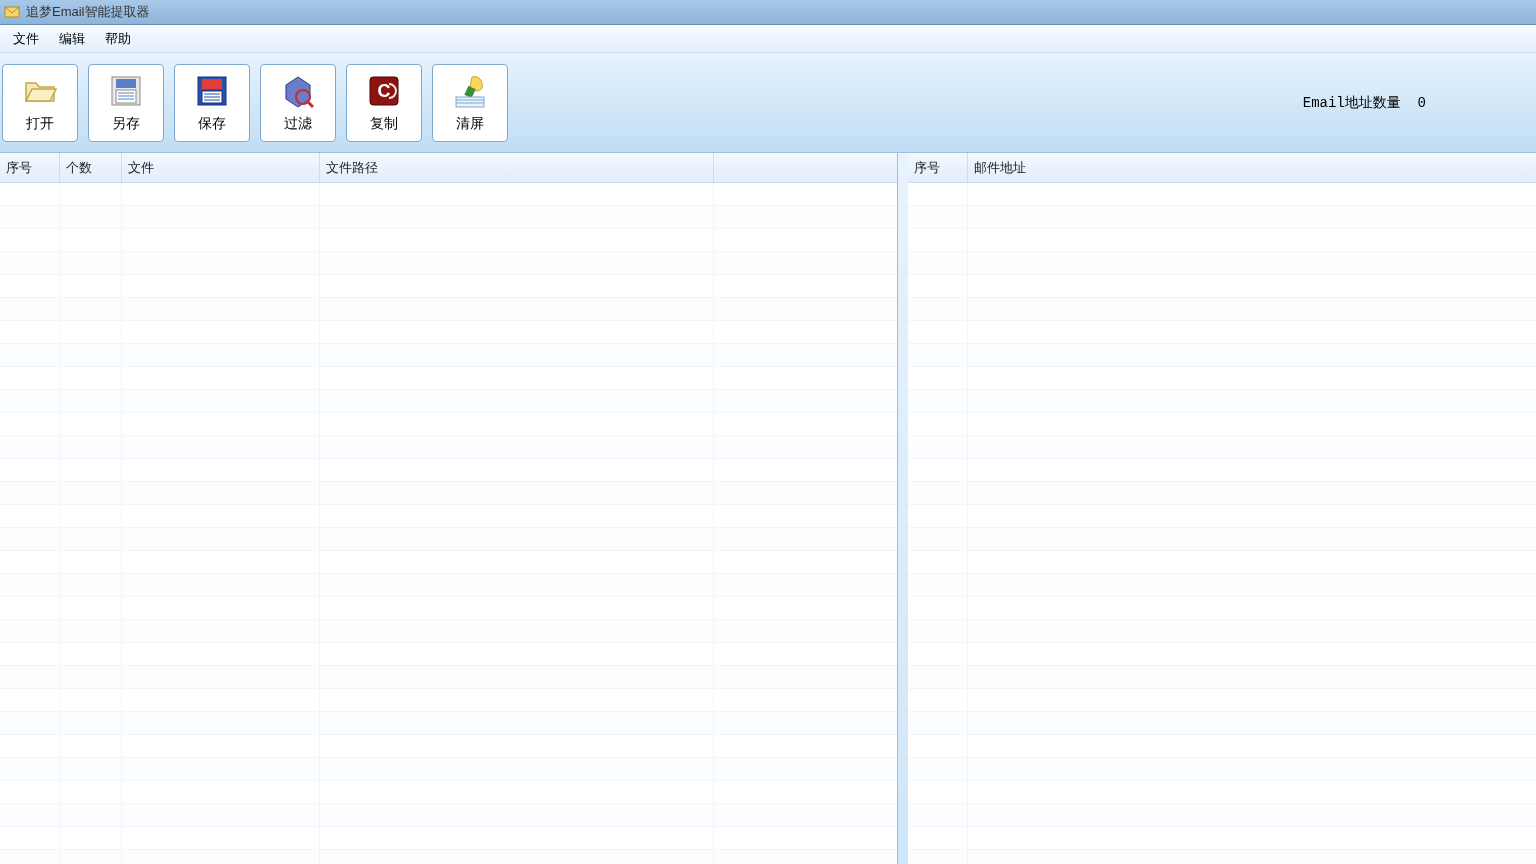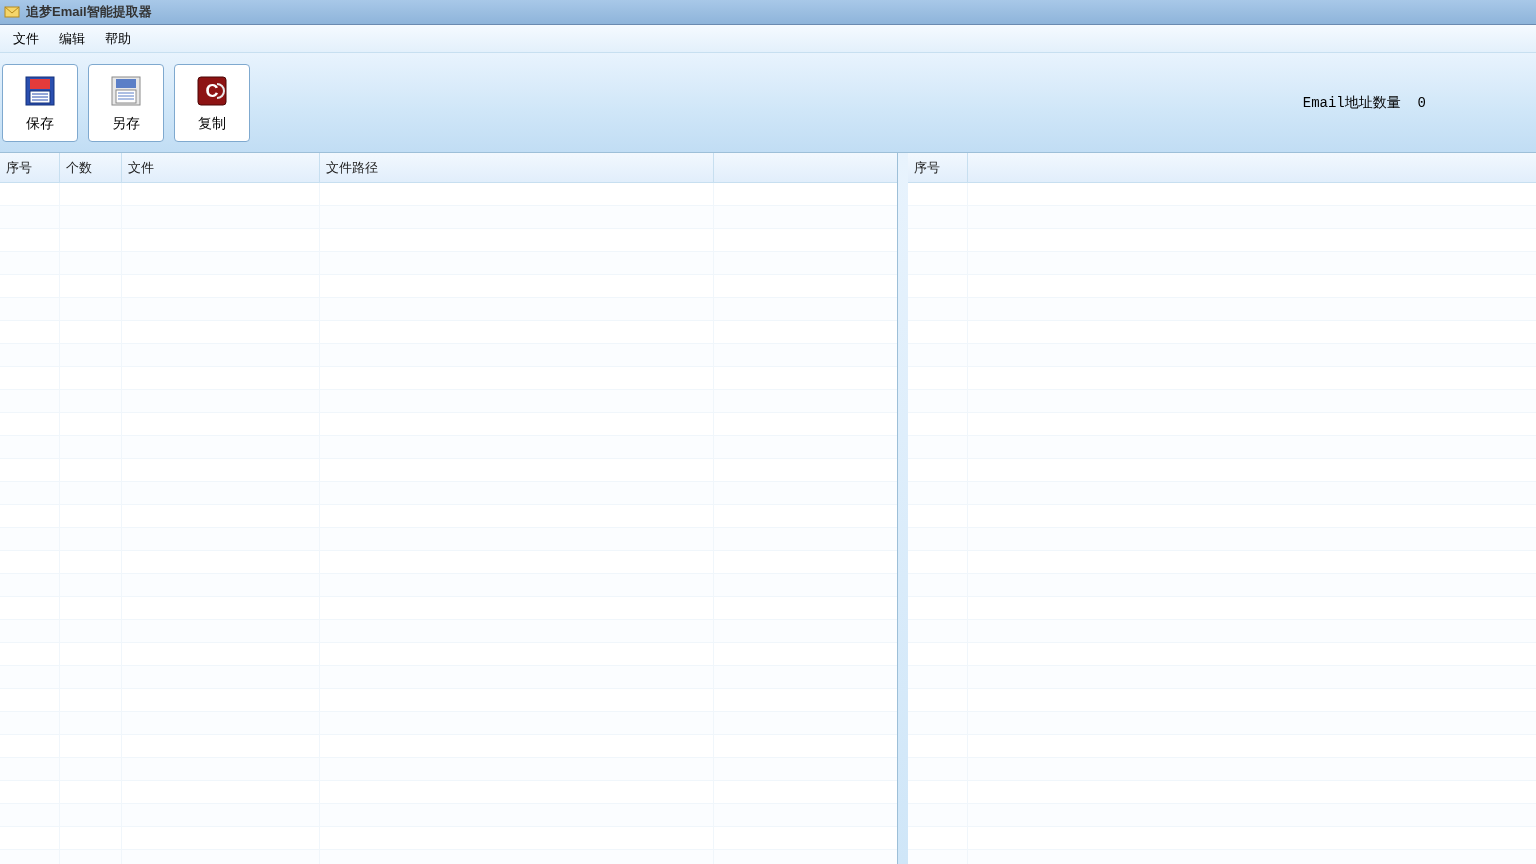"追梦Email智能提取器" .titlebar { font-weight: bold -> normal }
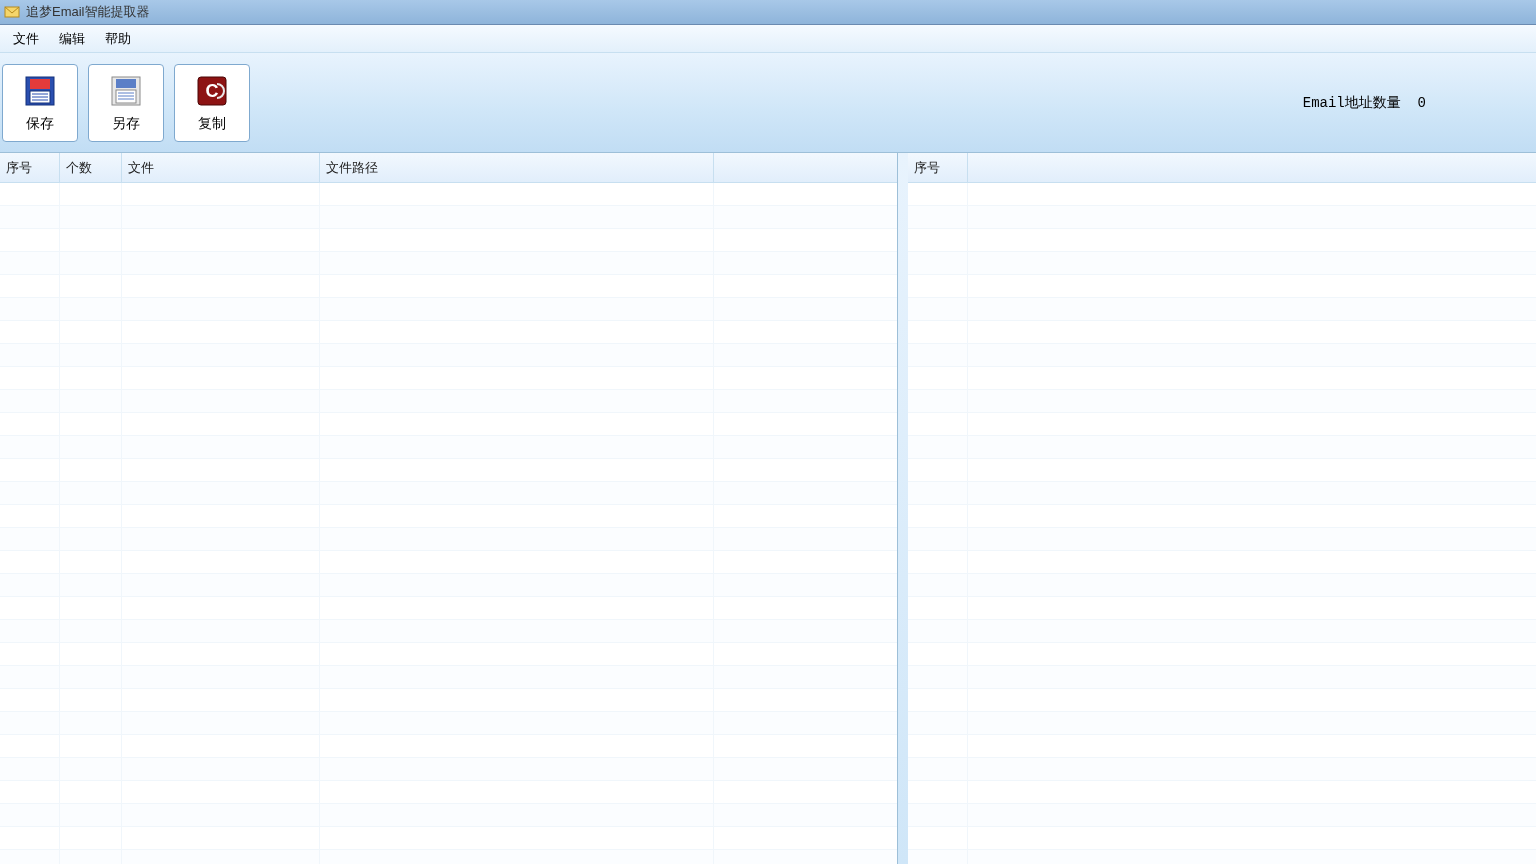"打开" div.tool-btn { html: none -> <div> <span> <svg> <path></path> <path></path> </svg> </span> <span>打开</span> </div> }
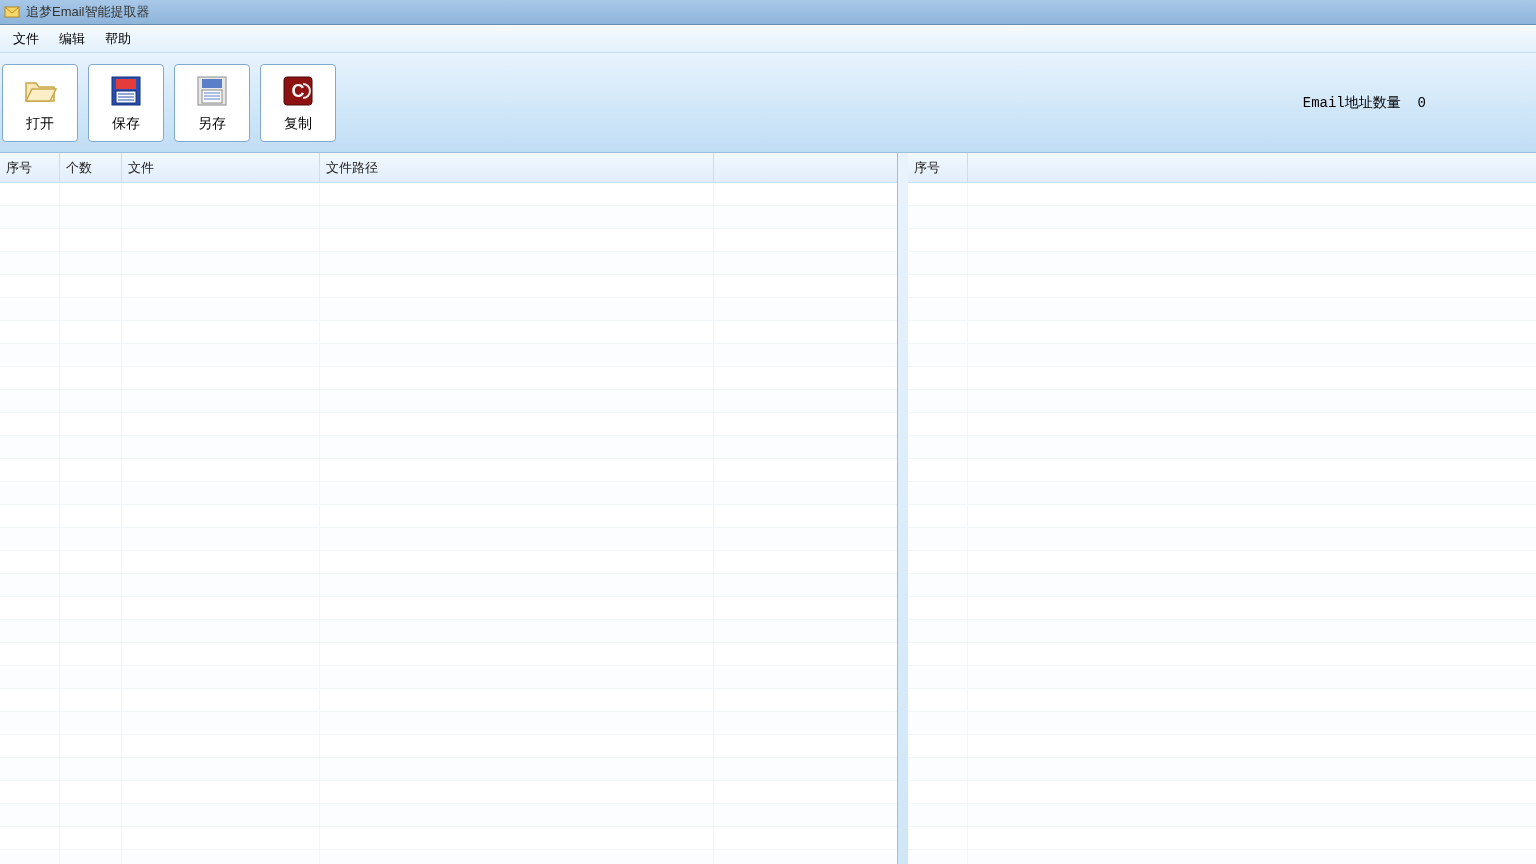"保存" div.tool-btn { order: before "另存" -> after "另存" }
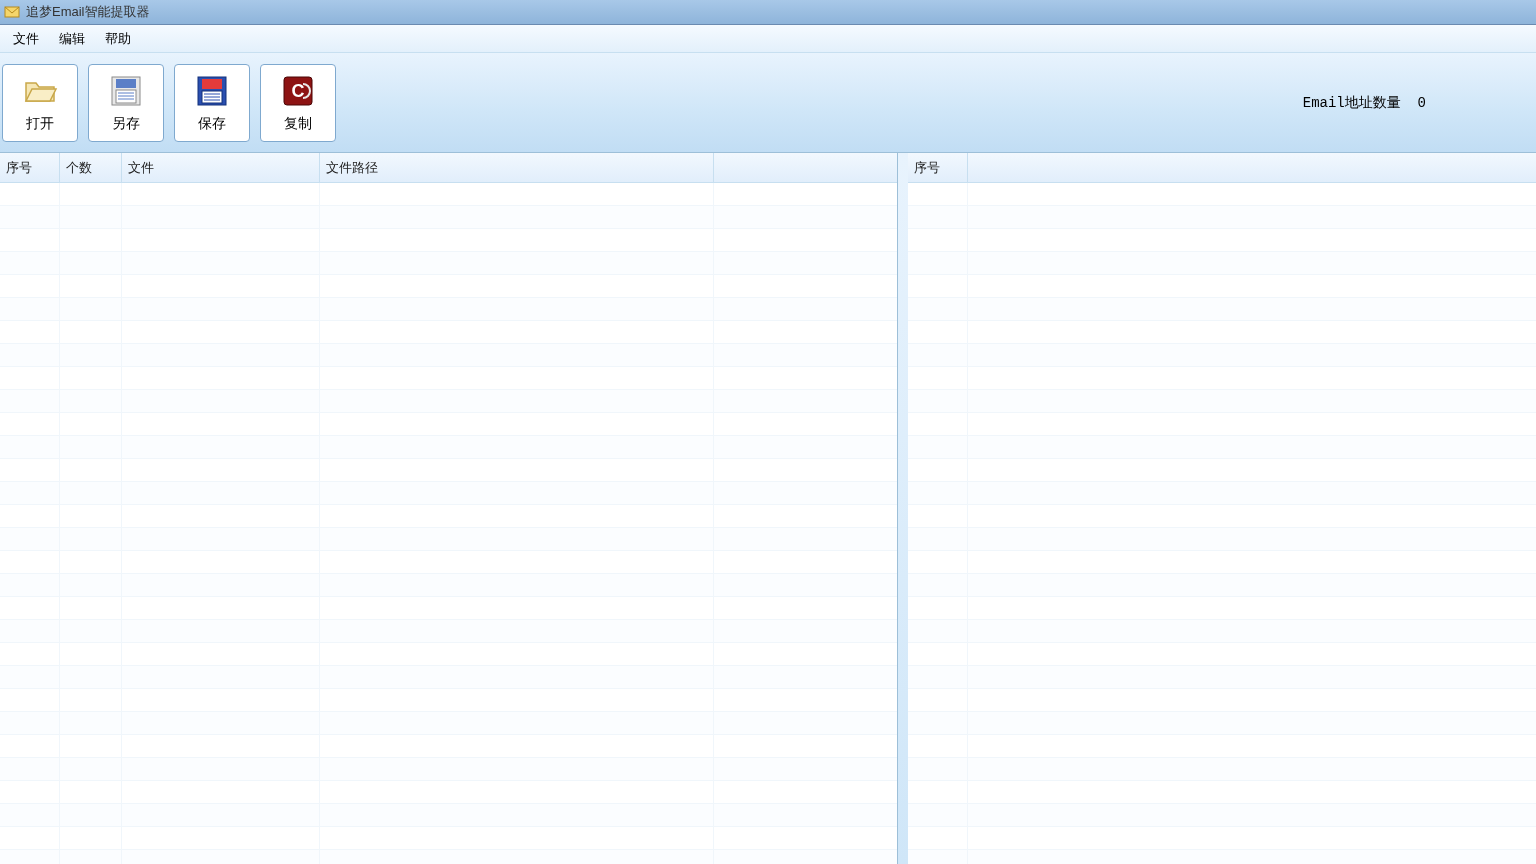"过滤" div.tool-btn { html: none -> <div> <span> <svg> <path></path> <circle></circle> <line></line> </svg> </span> <span>过滤</span> </div> }
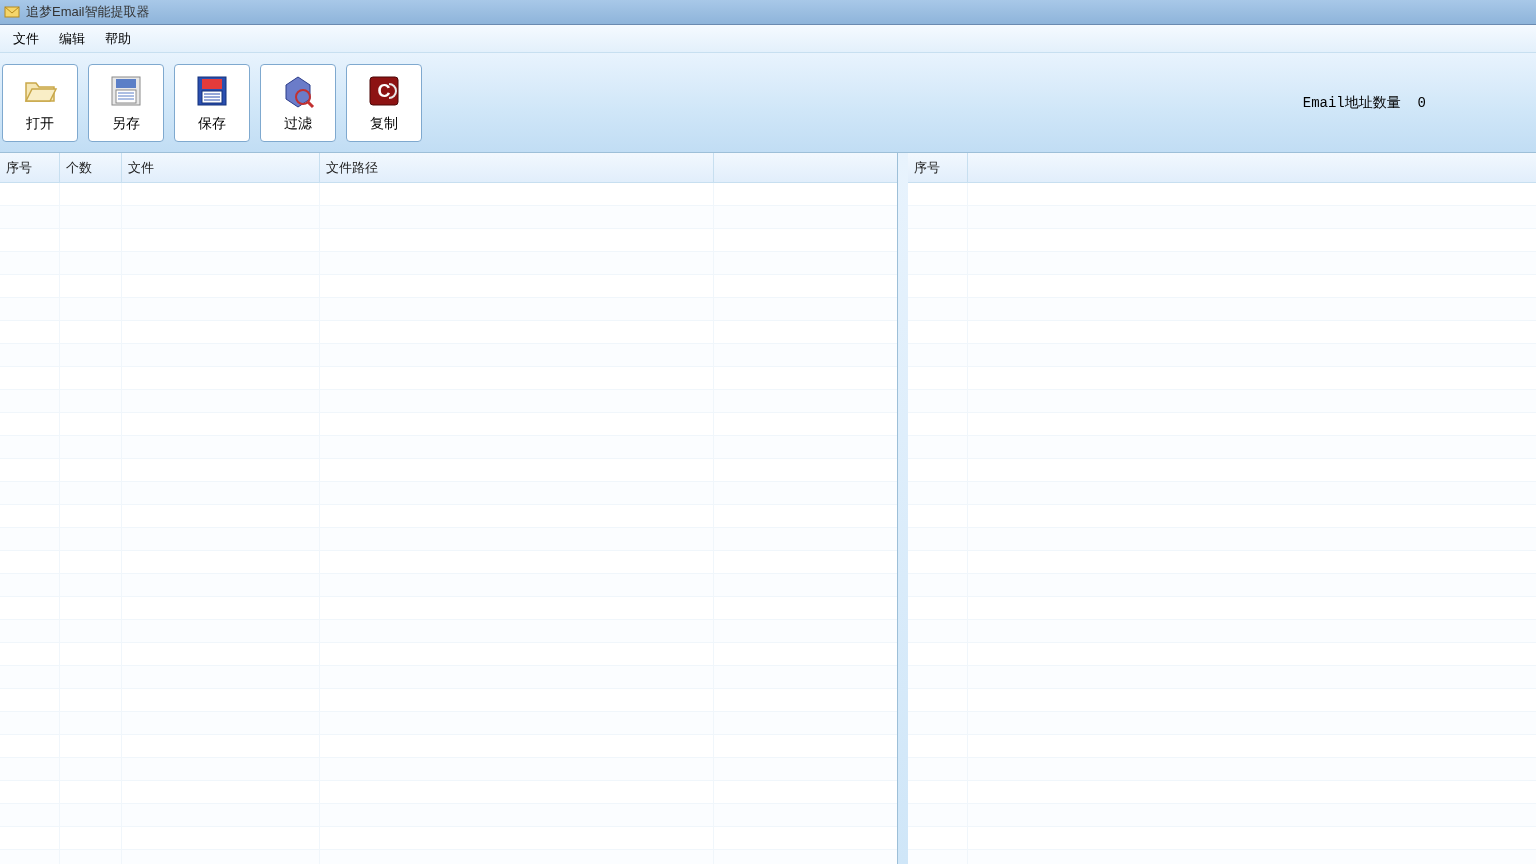"清屏" div.tool-btn { html: none -> <div> <span> <svg> <path></path> <rect></rect> <rect></rect> <line></line> <line></line> </svg> </span> <span>清屏</span> </div> }
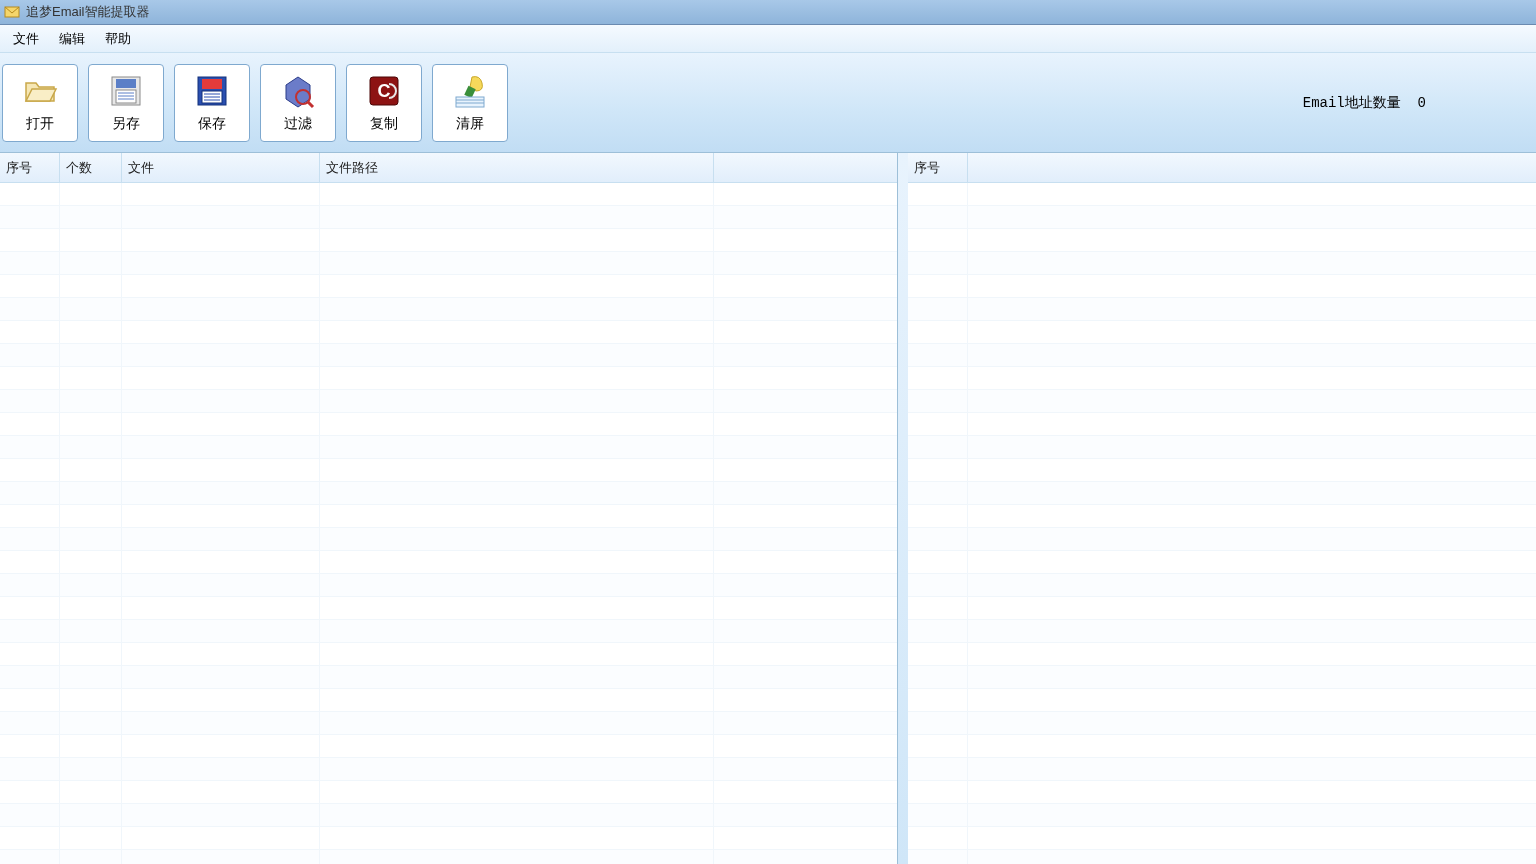"邮件地址" div.th { html: none -> <div>邮件地址</div> }
